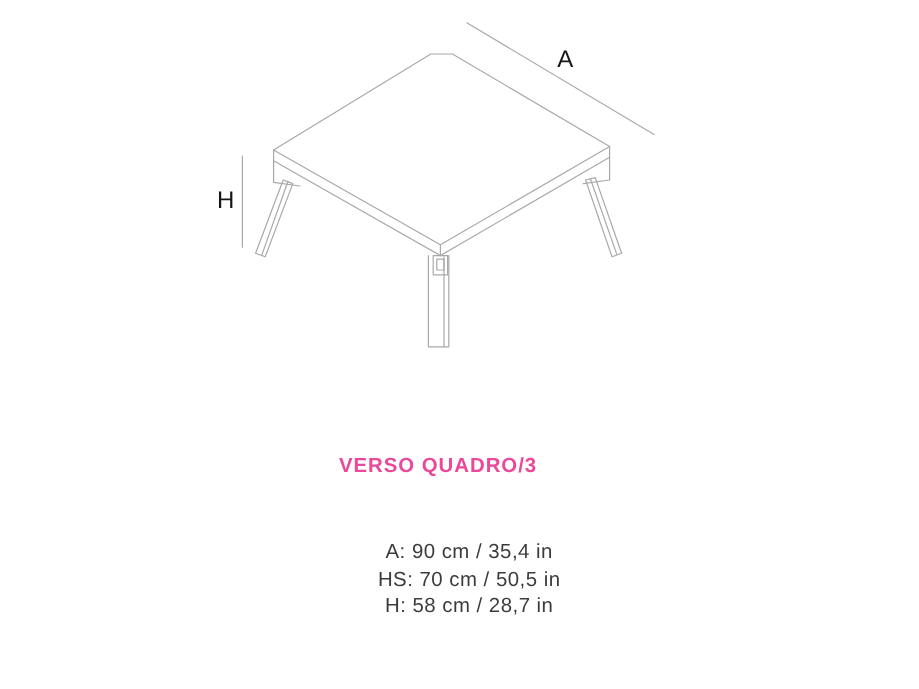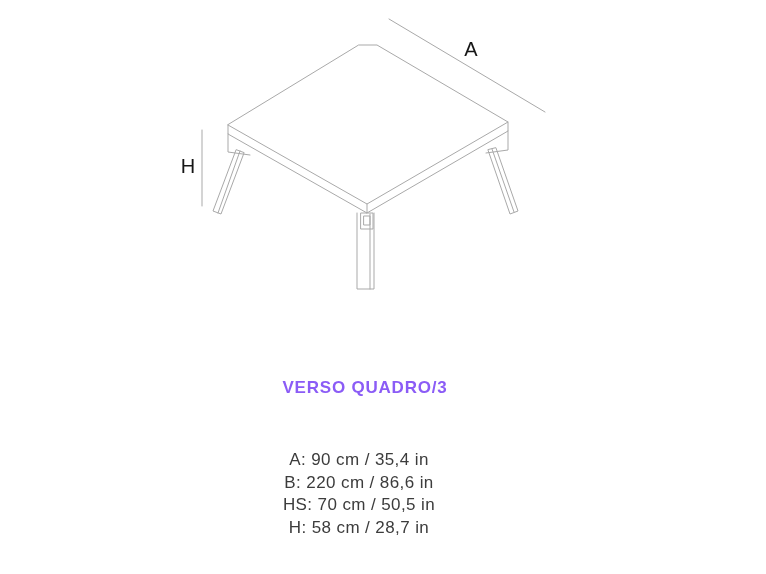"VERSO QUADRO/3" .product-title { color: #8b5cf6 -> #ec4899 }
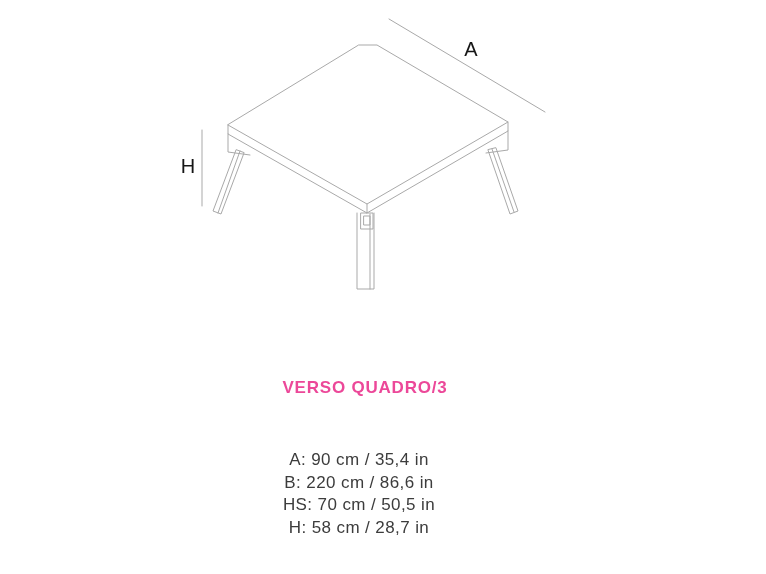"A: 90 cm / 35,4" .dimension-list { padding-left: none -> 32px }
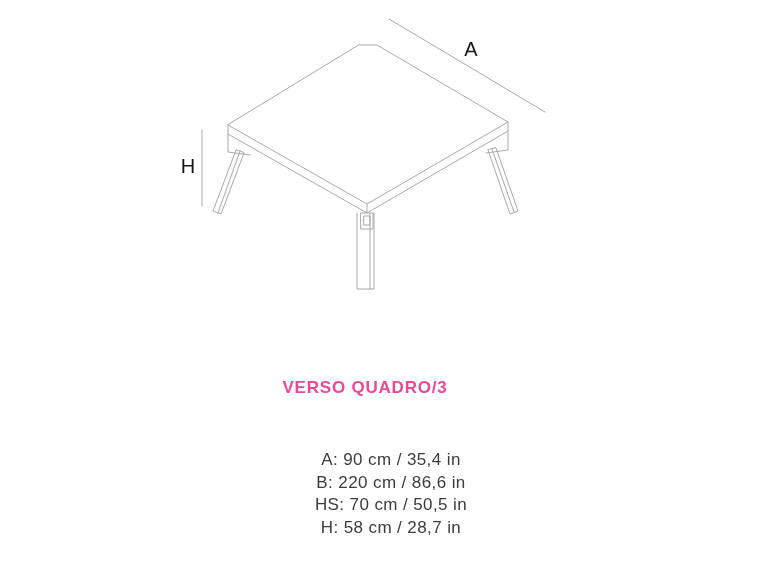"B: 220 cm / 86,6" div.dim-line { html: <div>B: 220 cm / 86,6 in</div> -> none }
